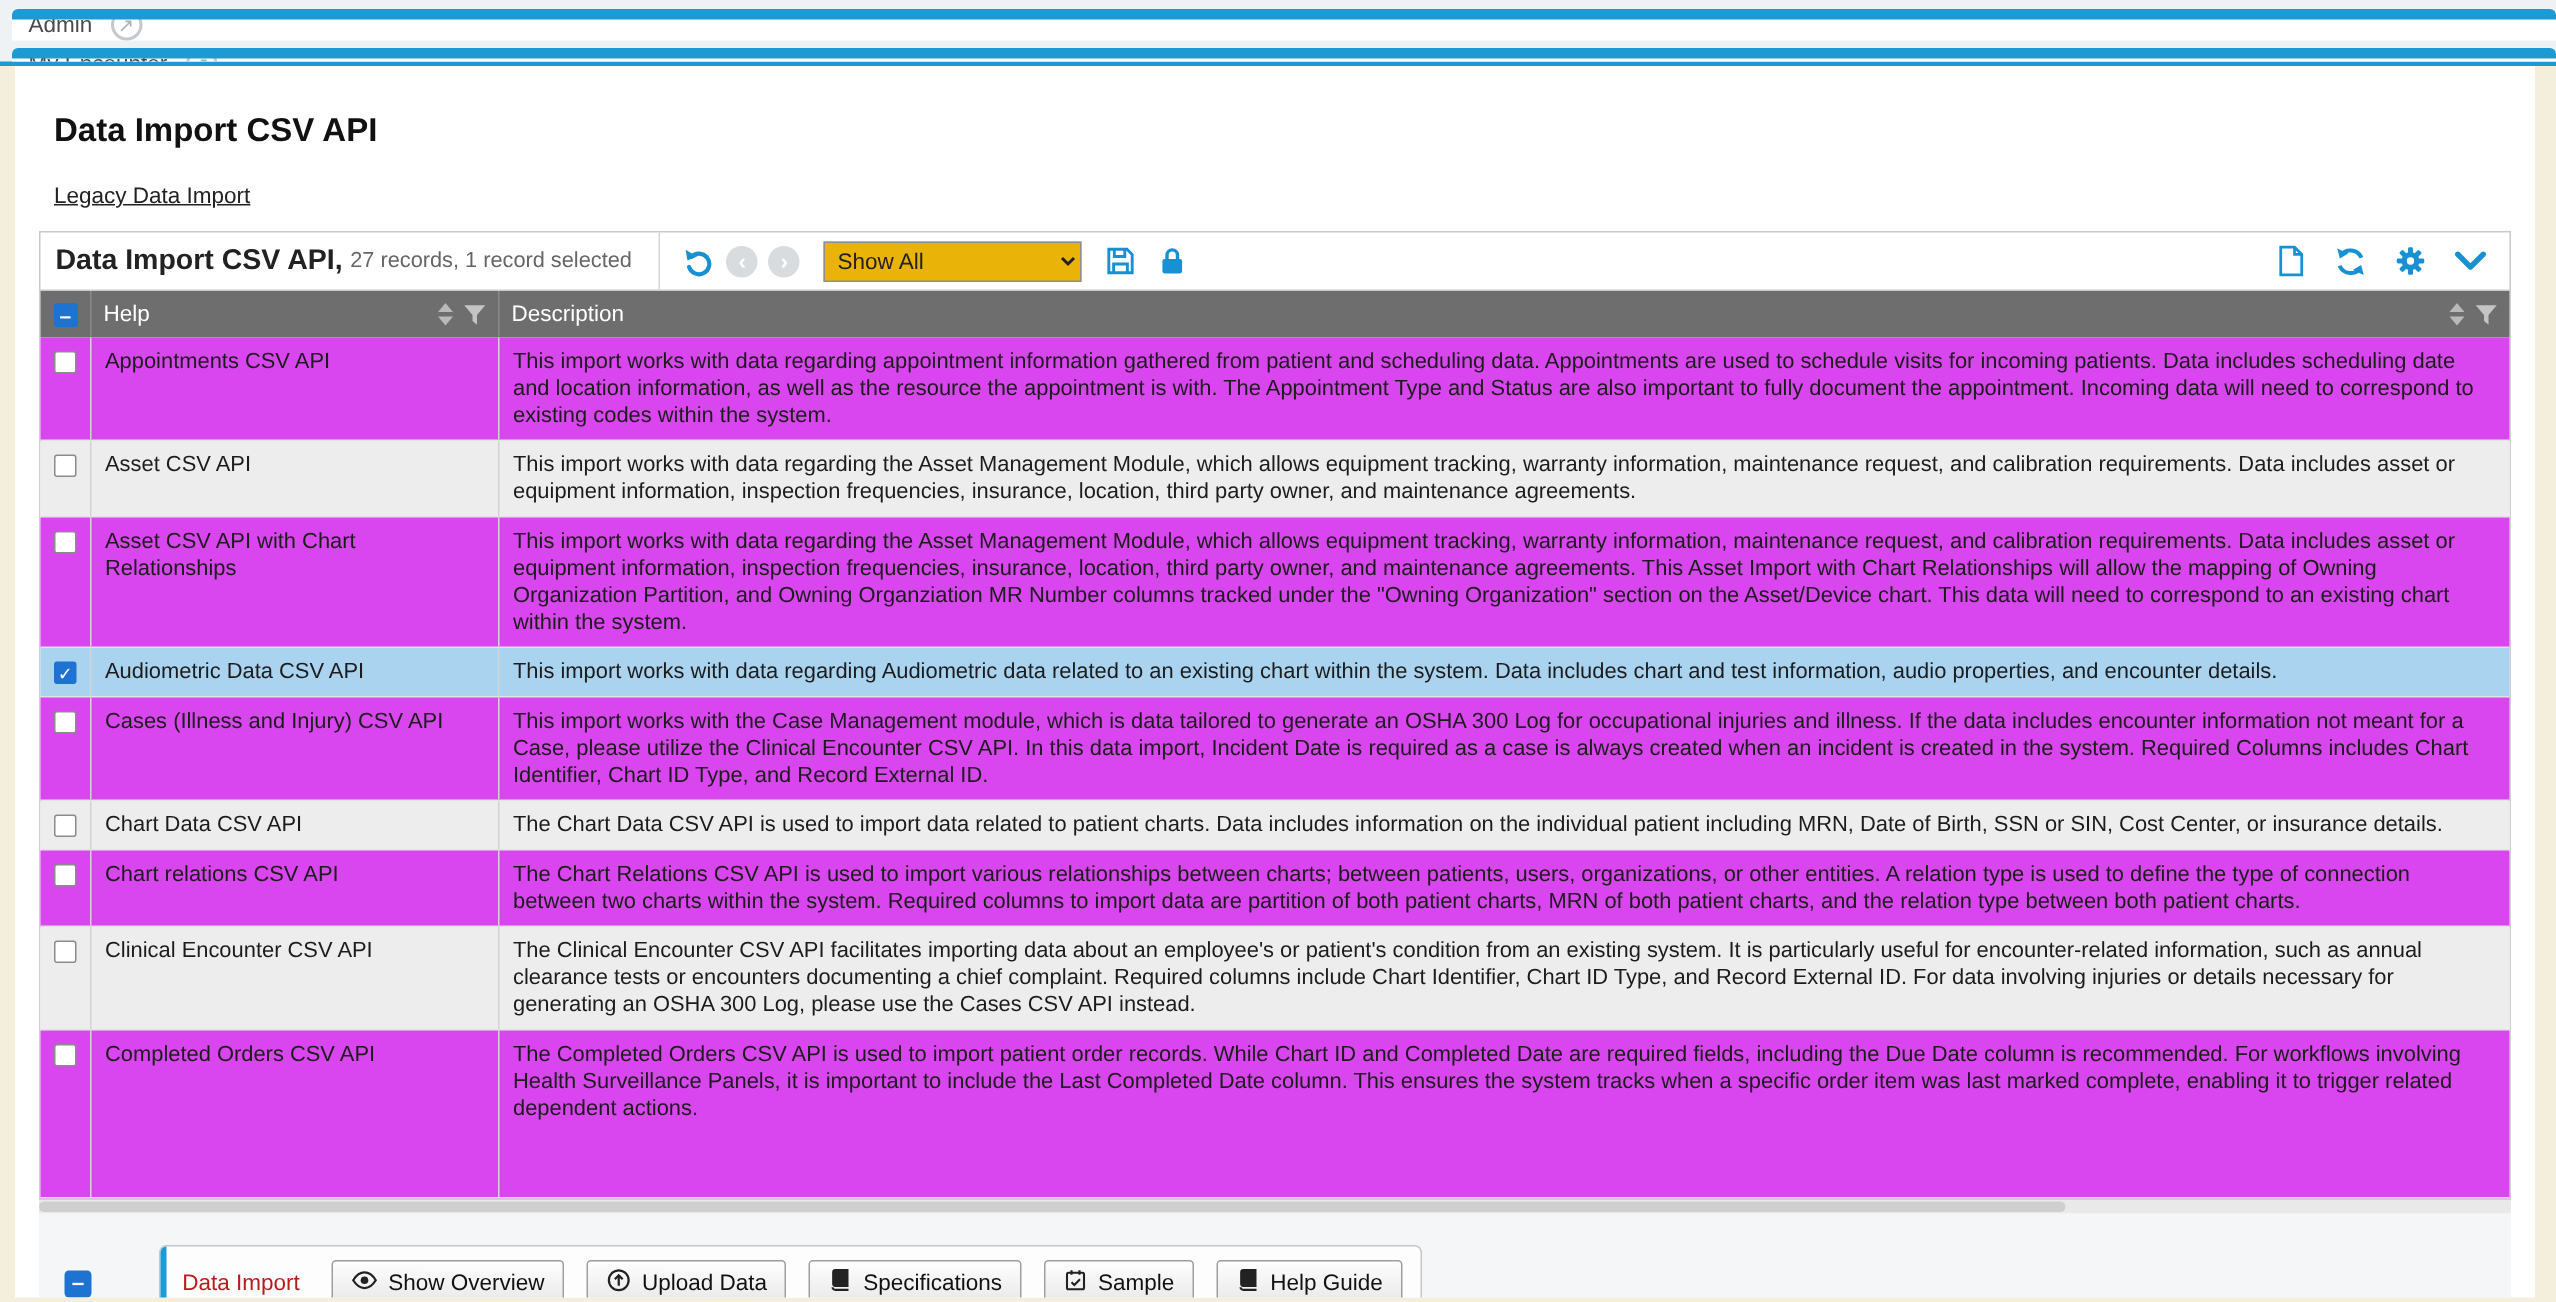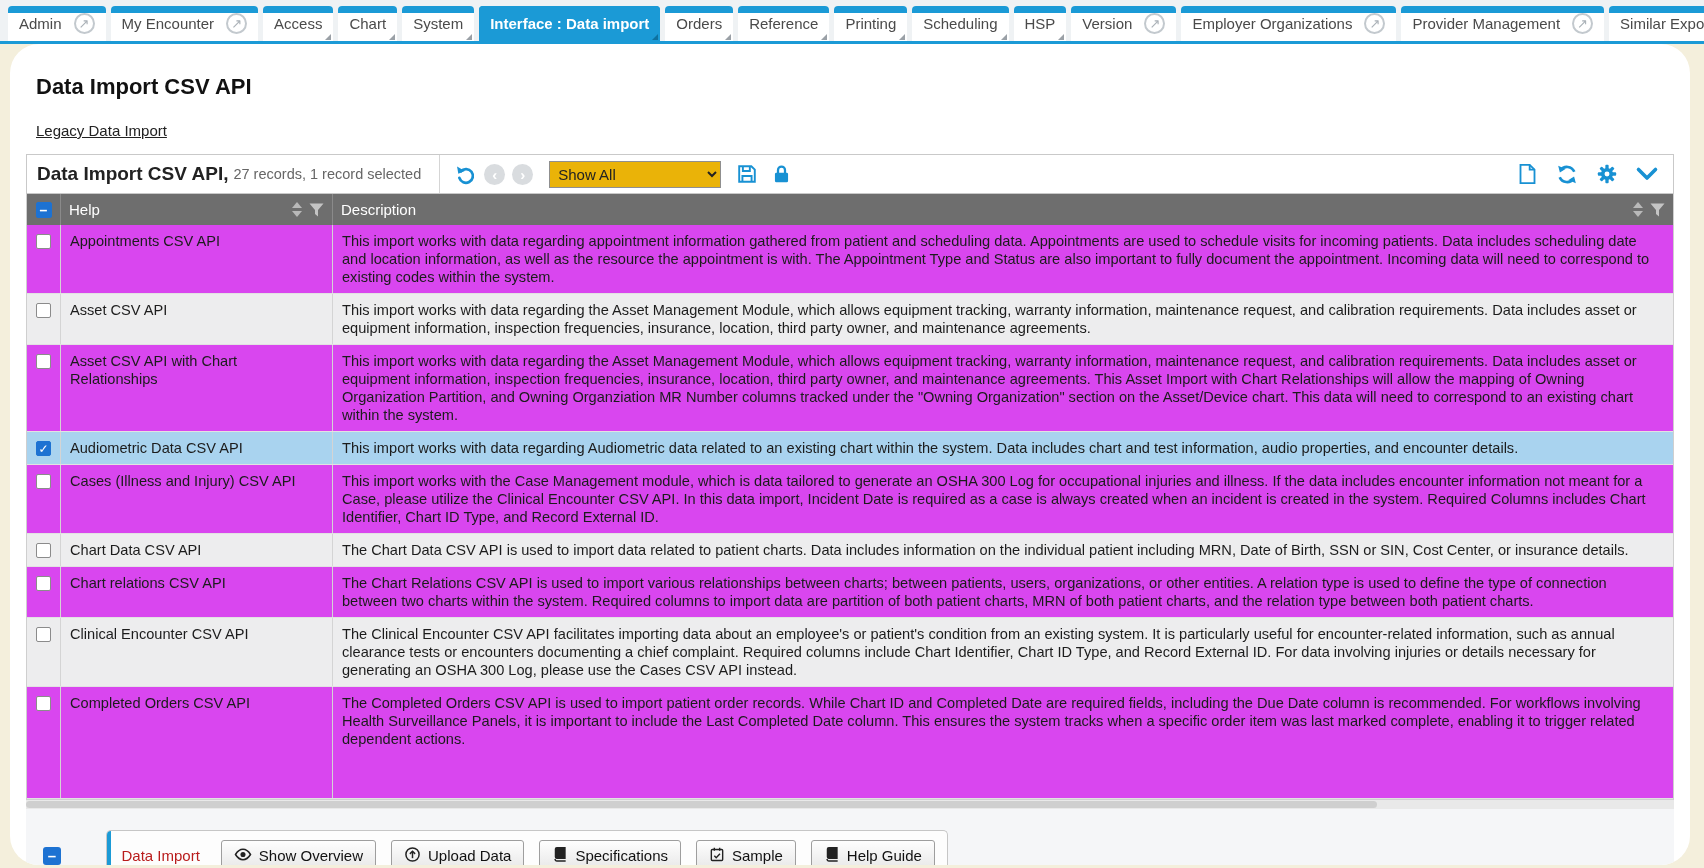"Admin" .tabbar { flex-direction: none -> column }
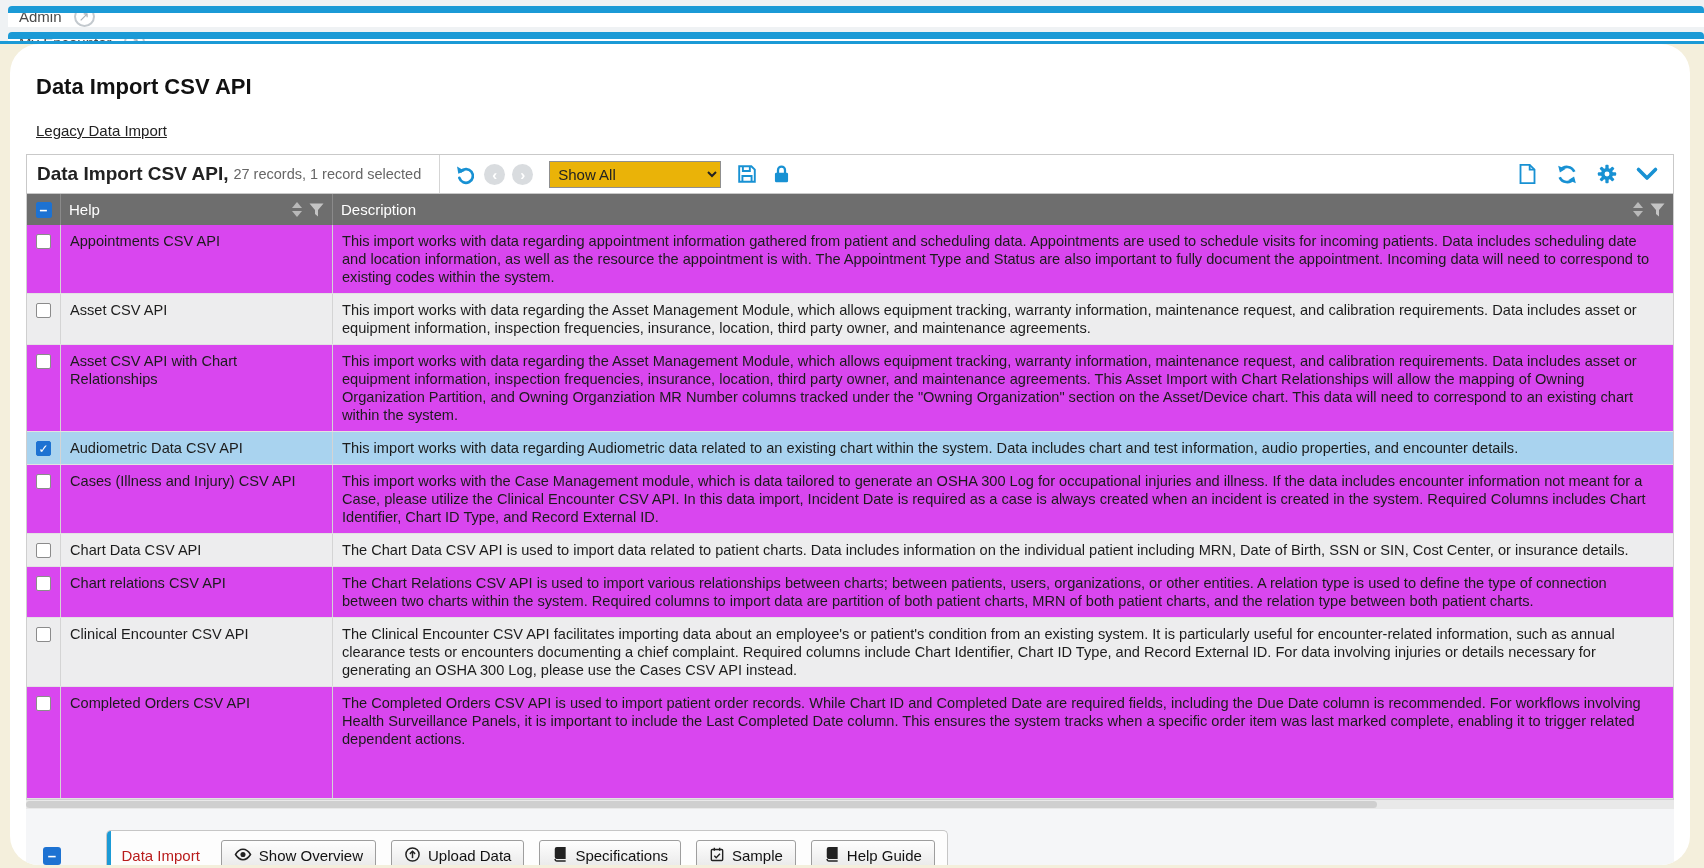"Data Import CSV API" .page { border-radius: 29px -> none }
